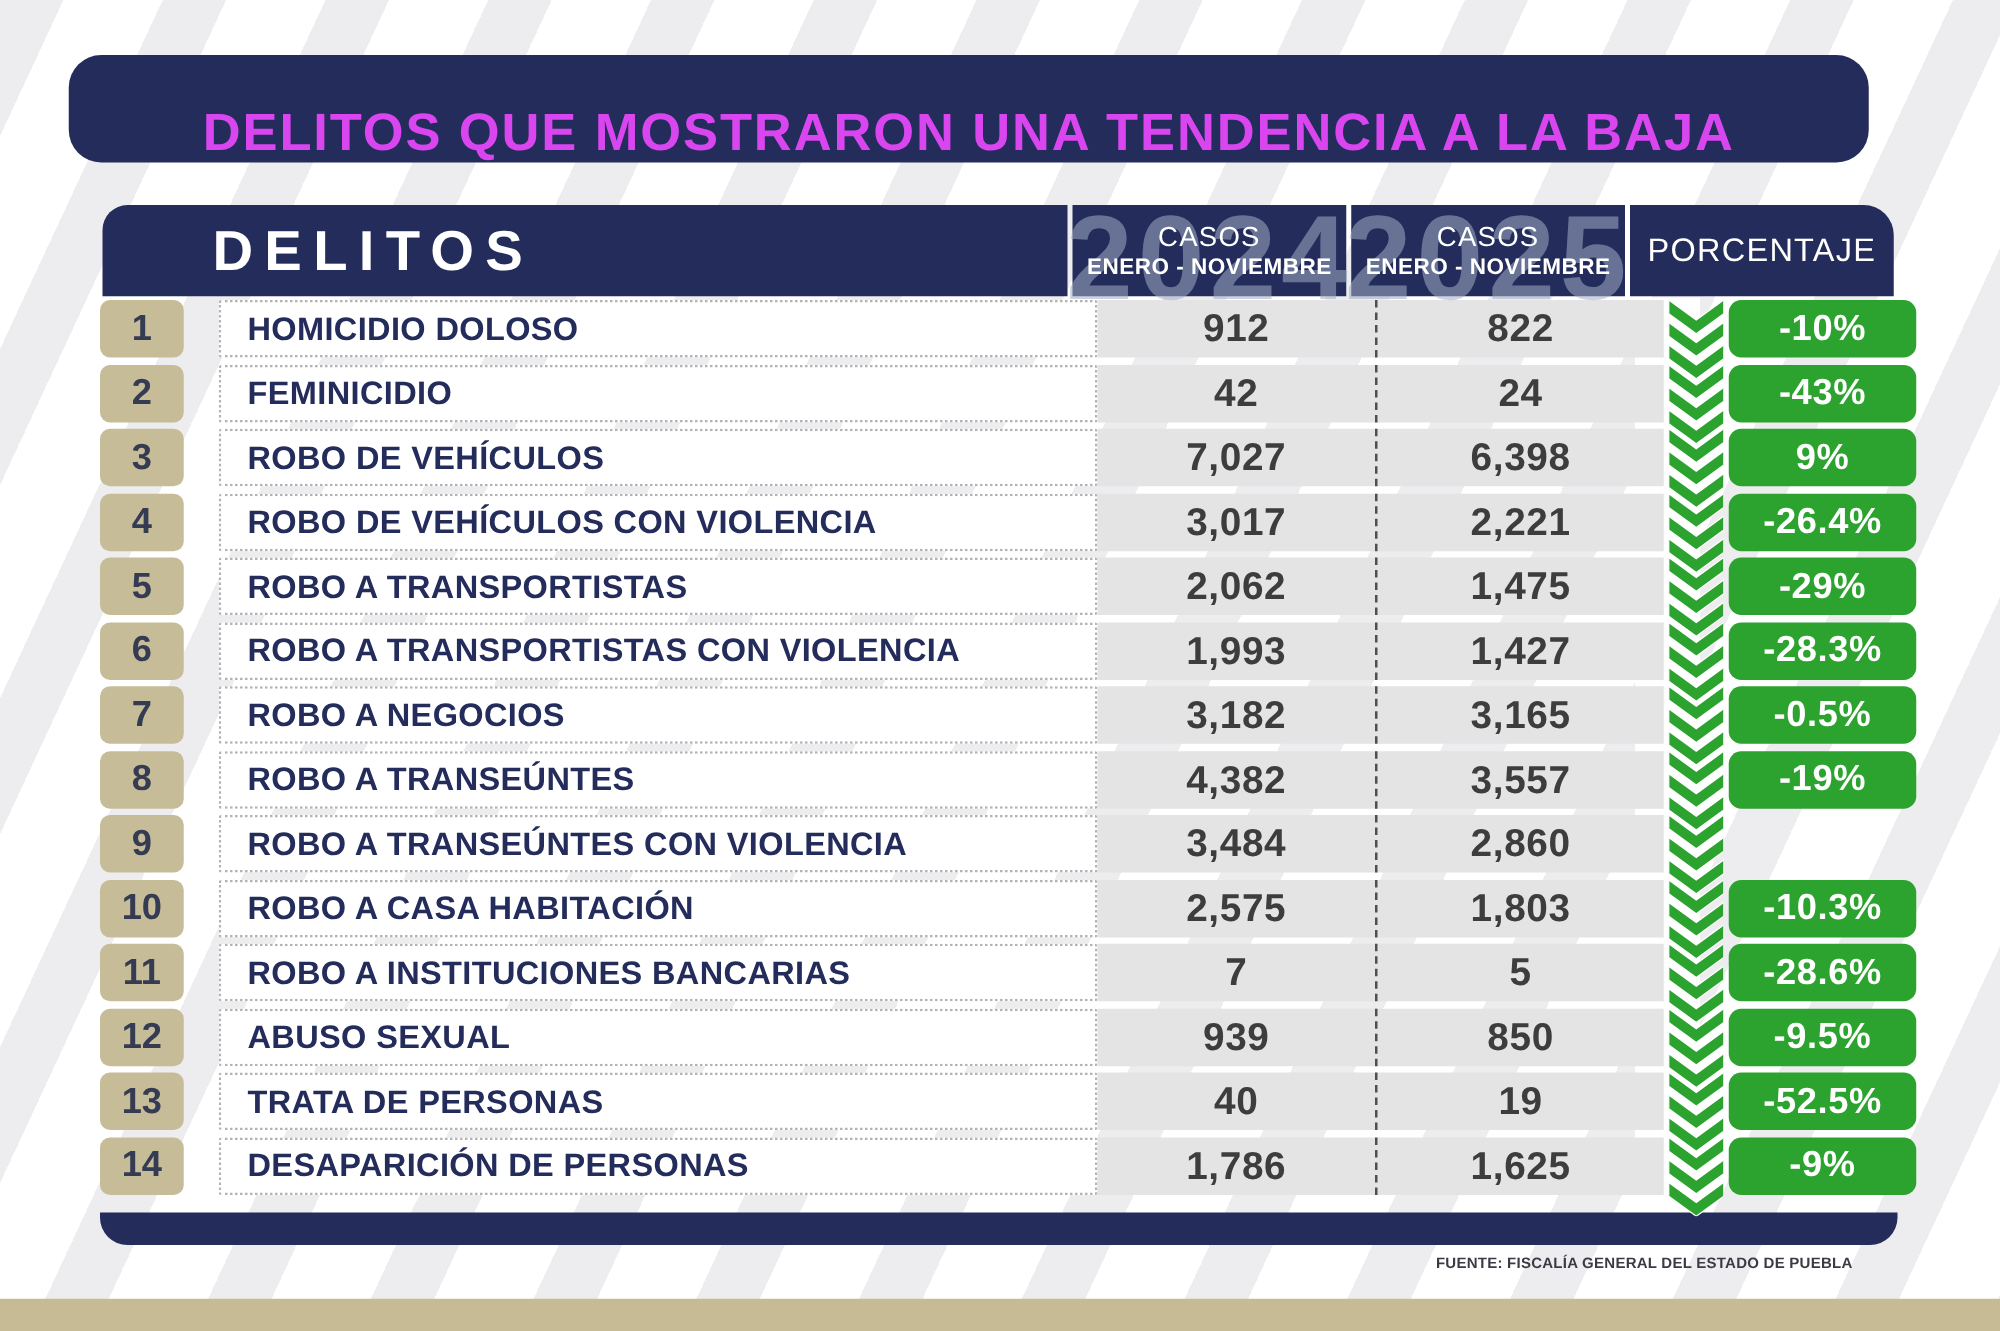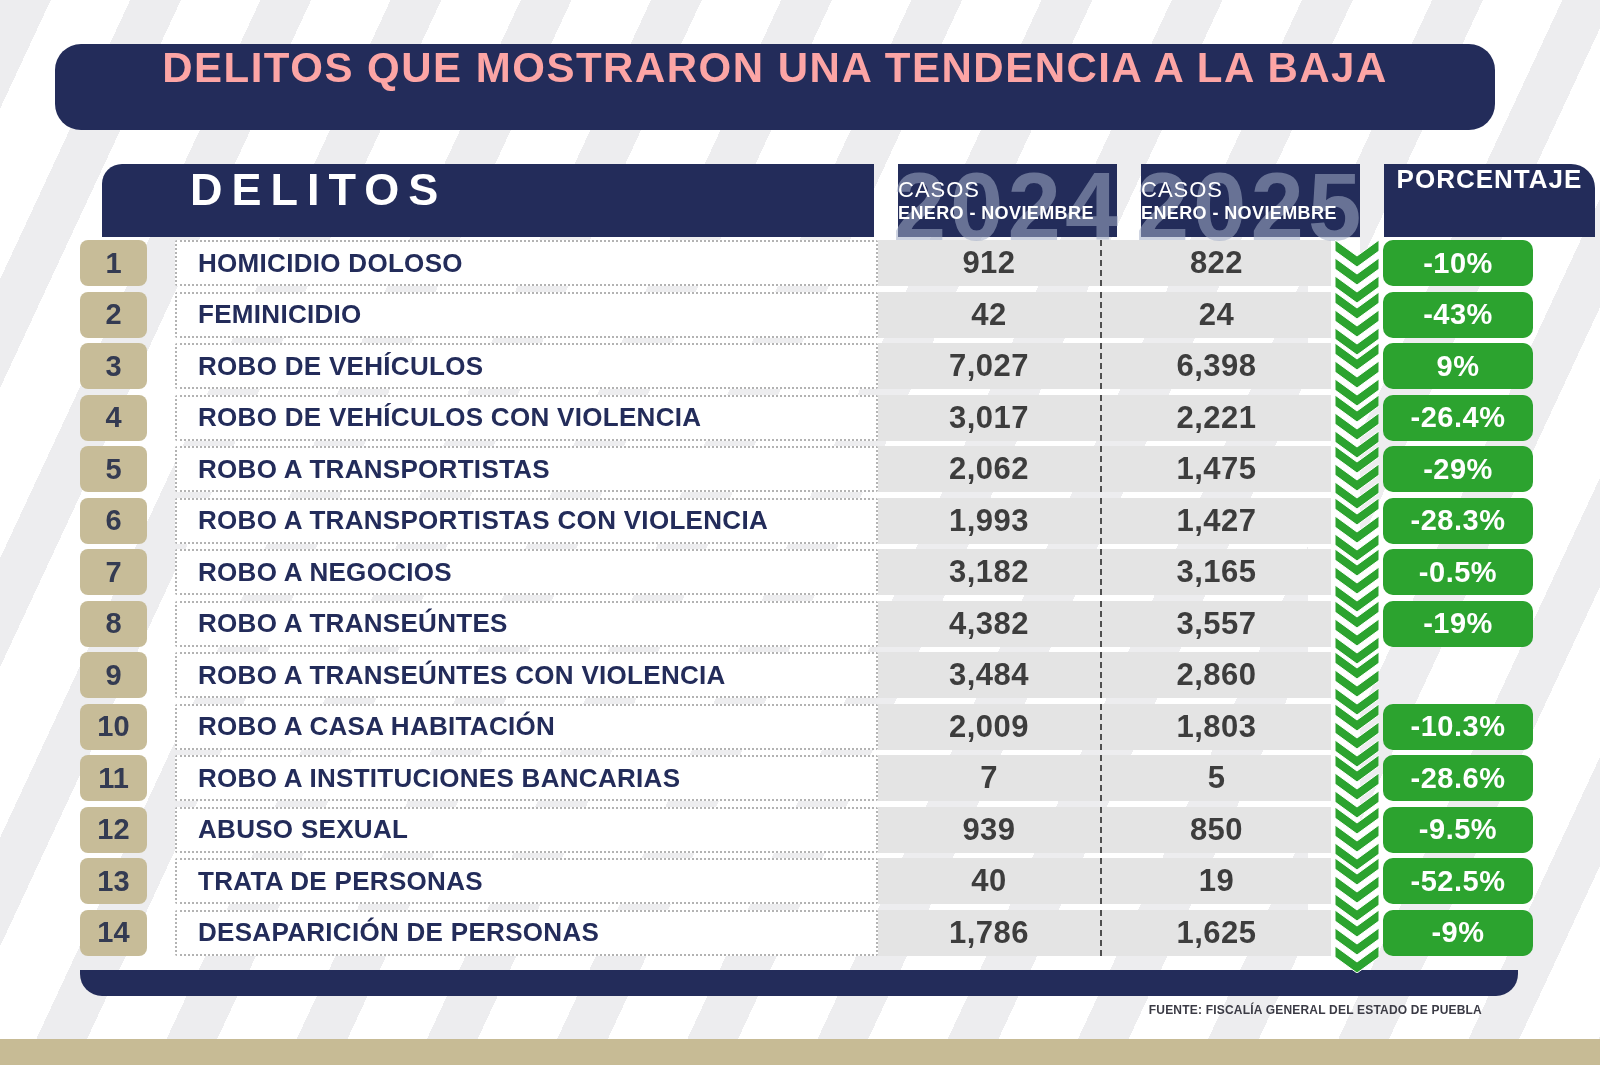"DELITOS QUE MOSTRARON UNA TENDENCIA" .title-bar { align-items: flex-start -> flex-end; color: #fca5a5 -> #d946ef }
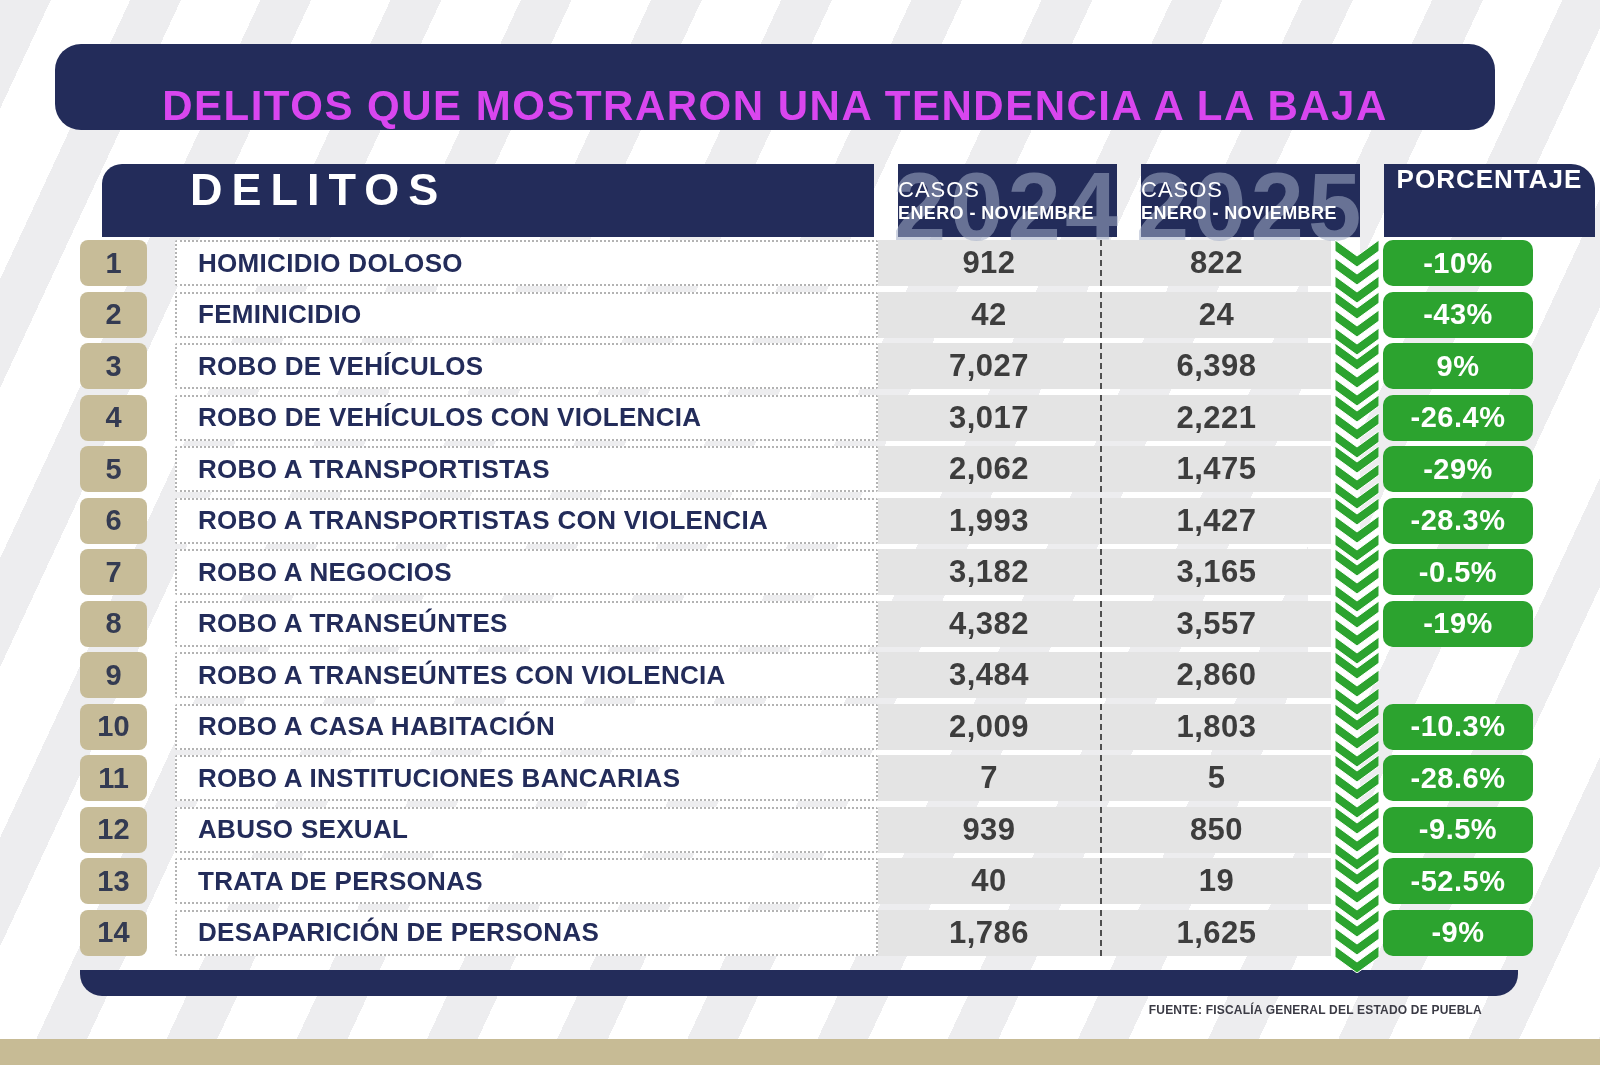"DELITOS" .th { align-items: flex-start -> center; margin-left: 20px -> none }
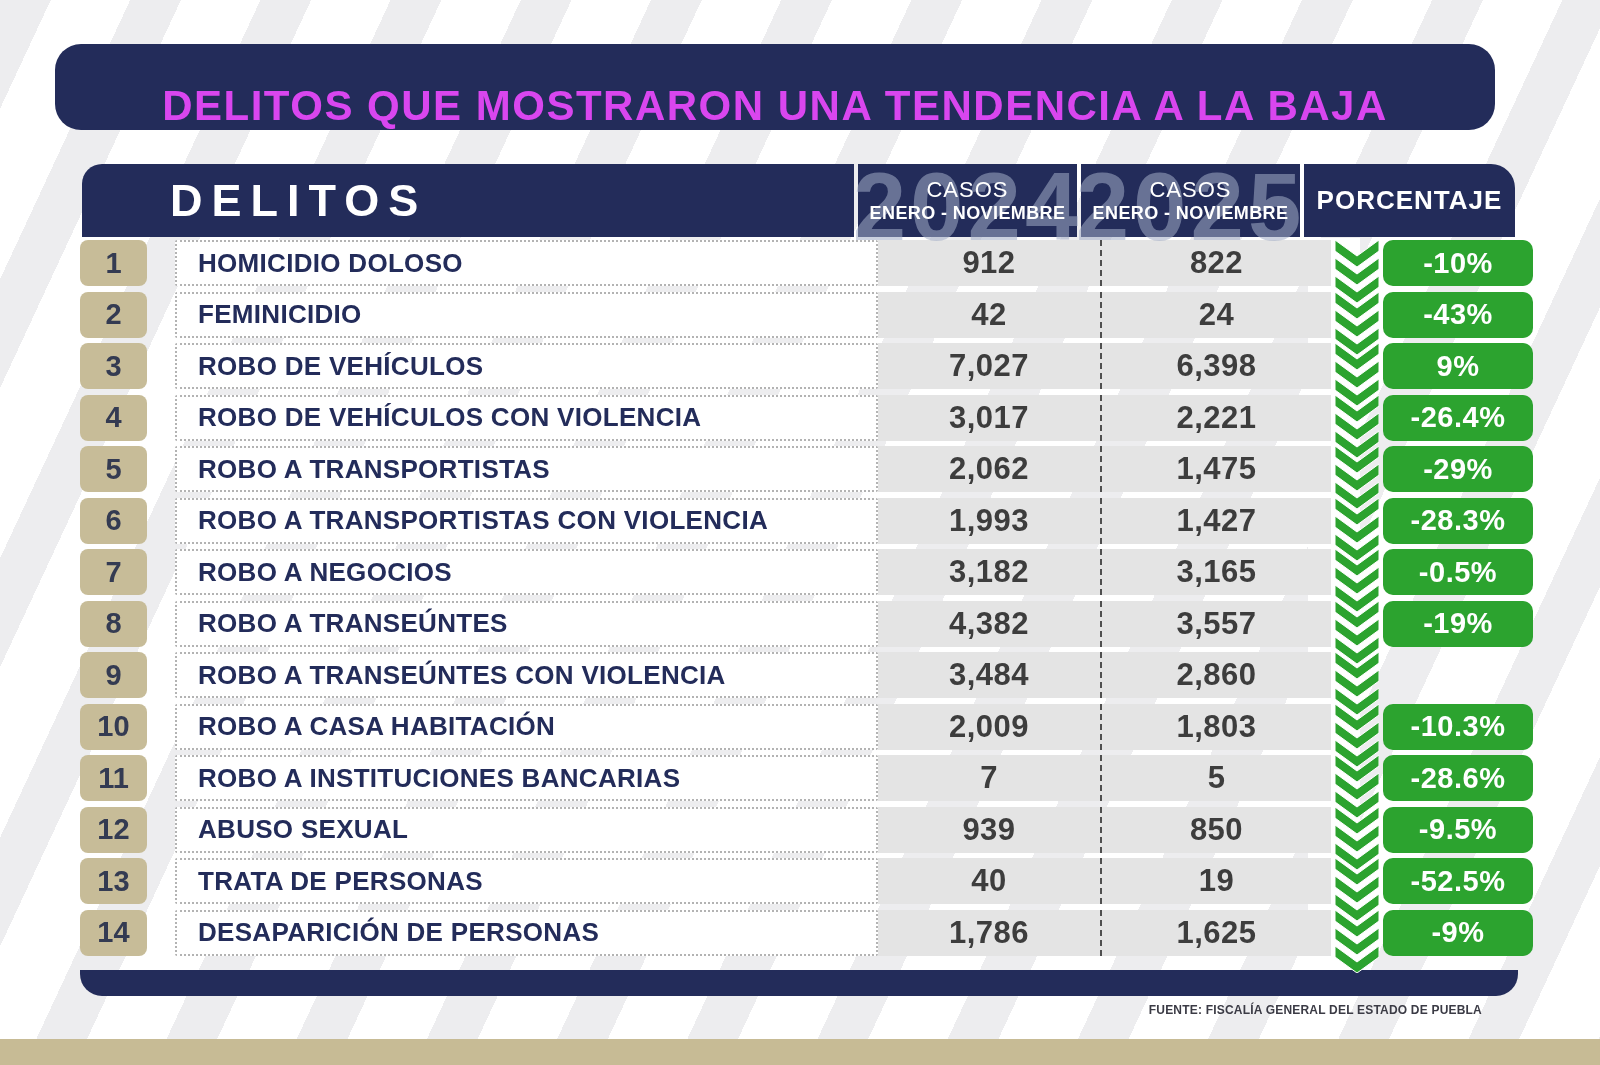"PORCENTAJE" .th-pct { font-weight: 700 -> 400 }
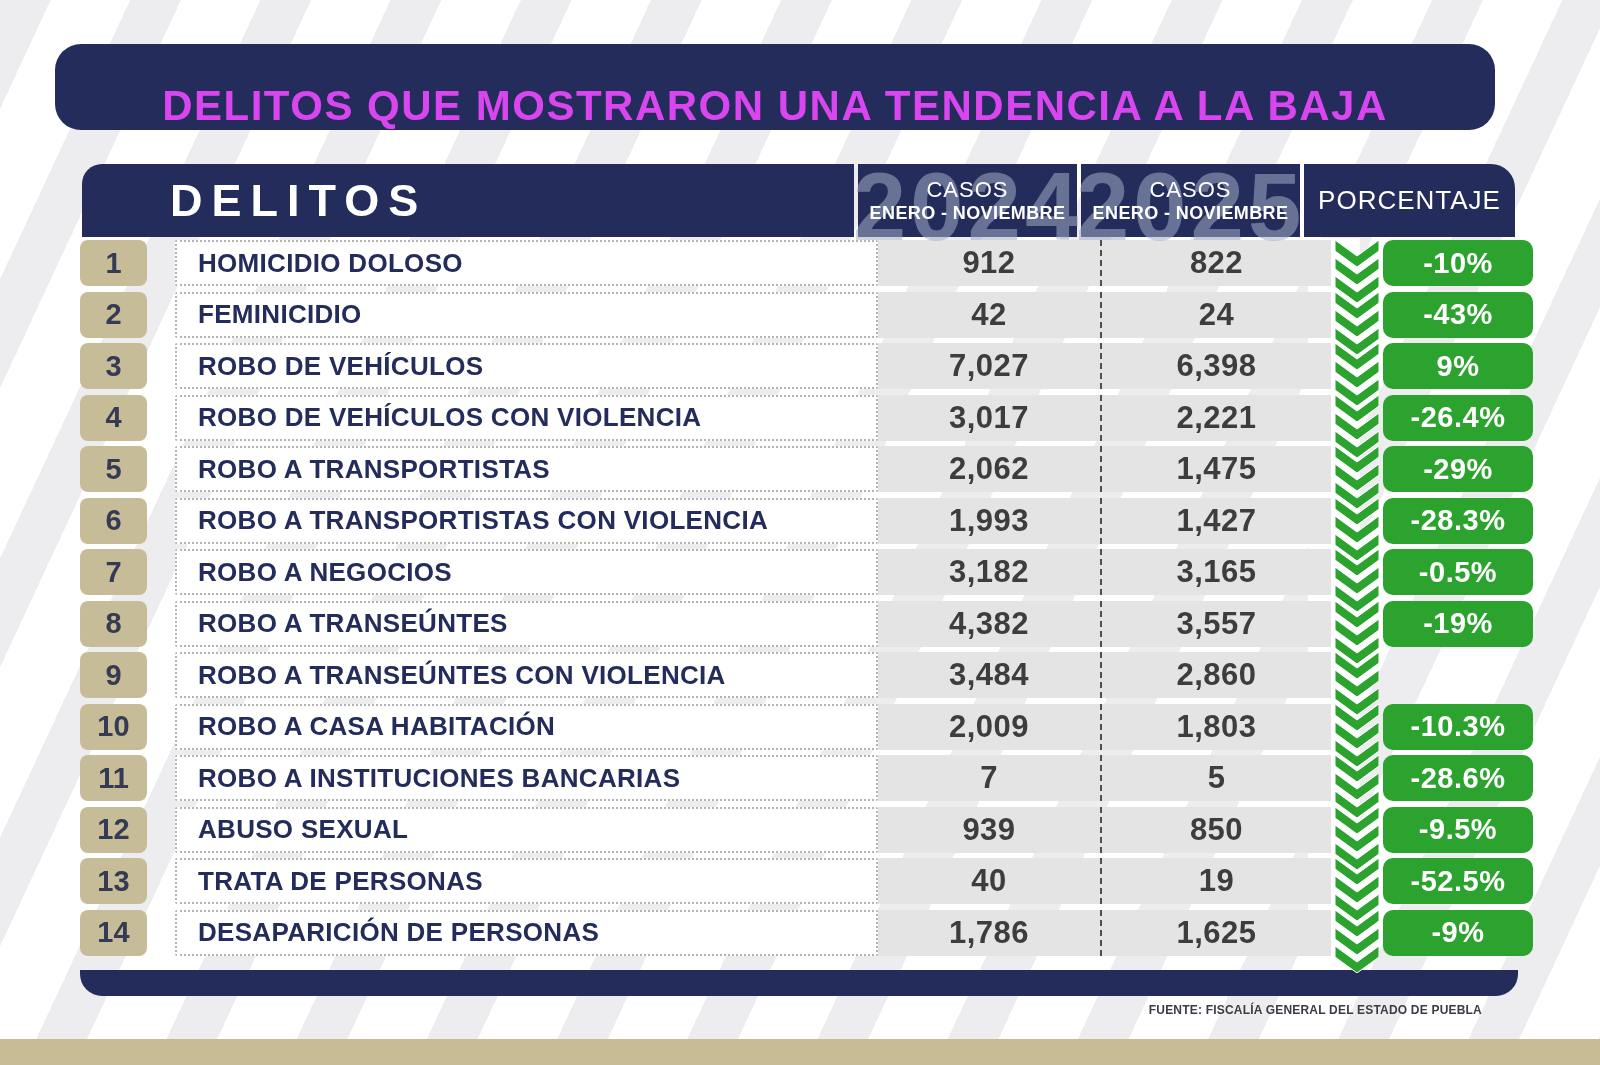"2,009" div.val { text: 2,009 -> 2,575 }
